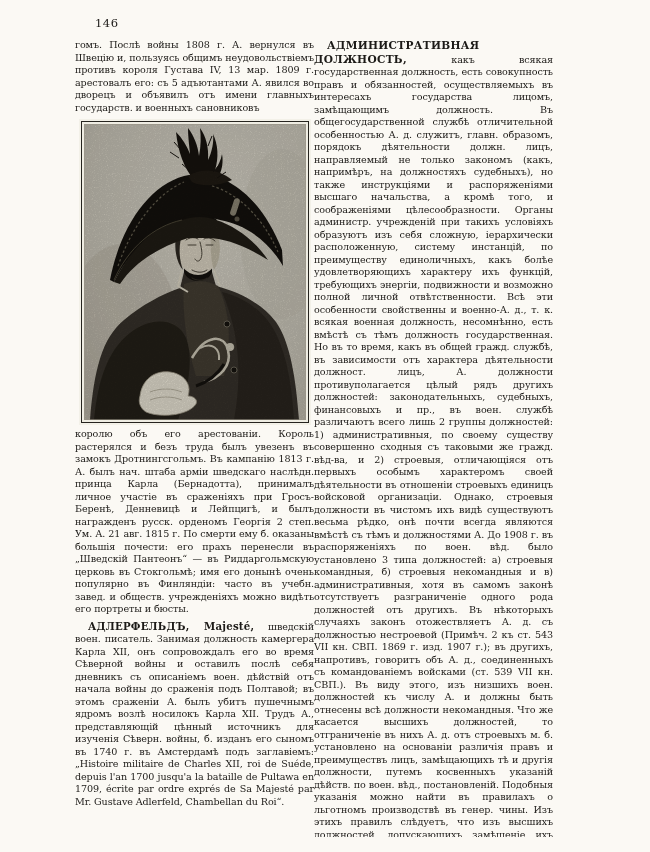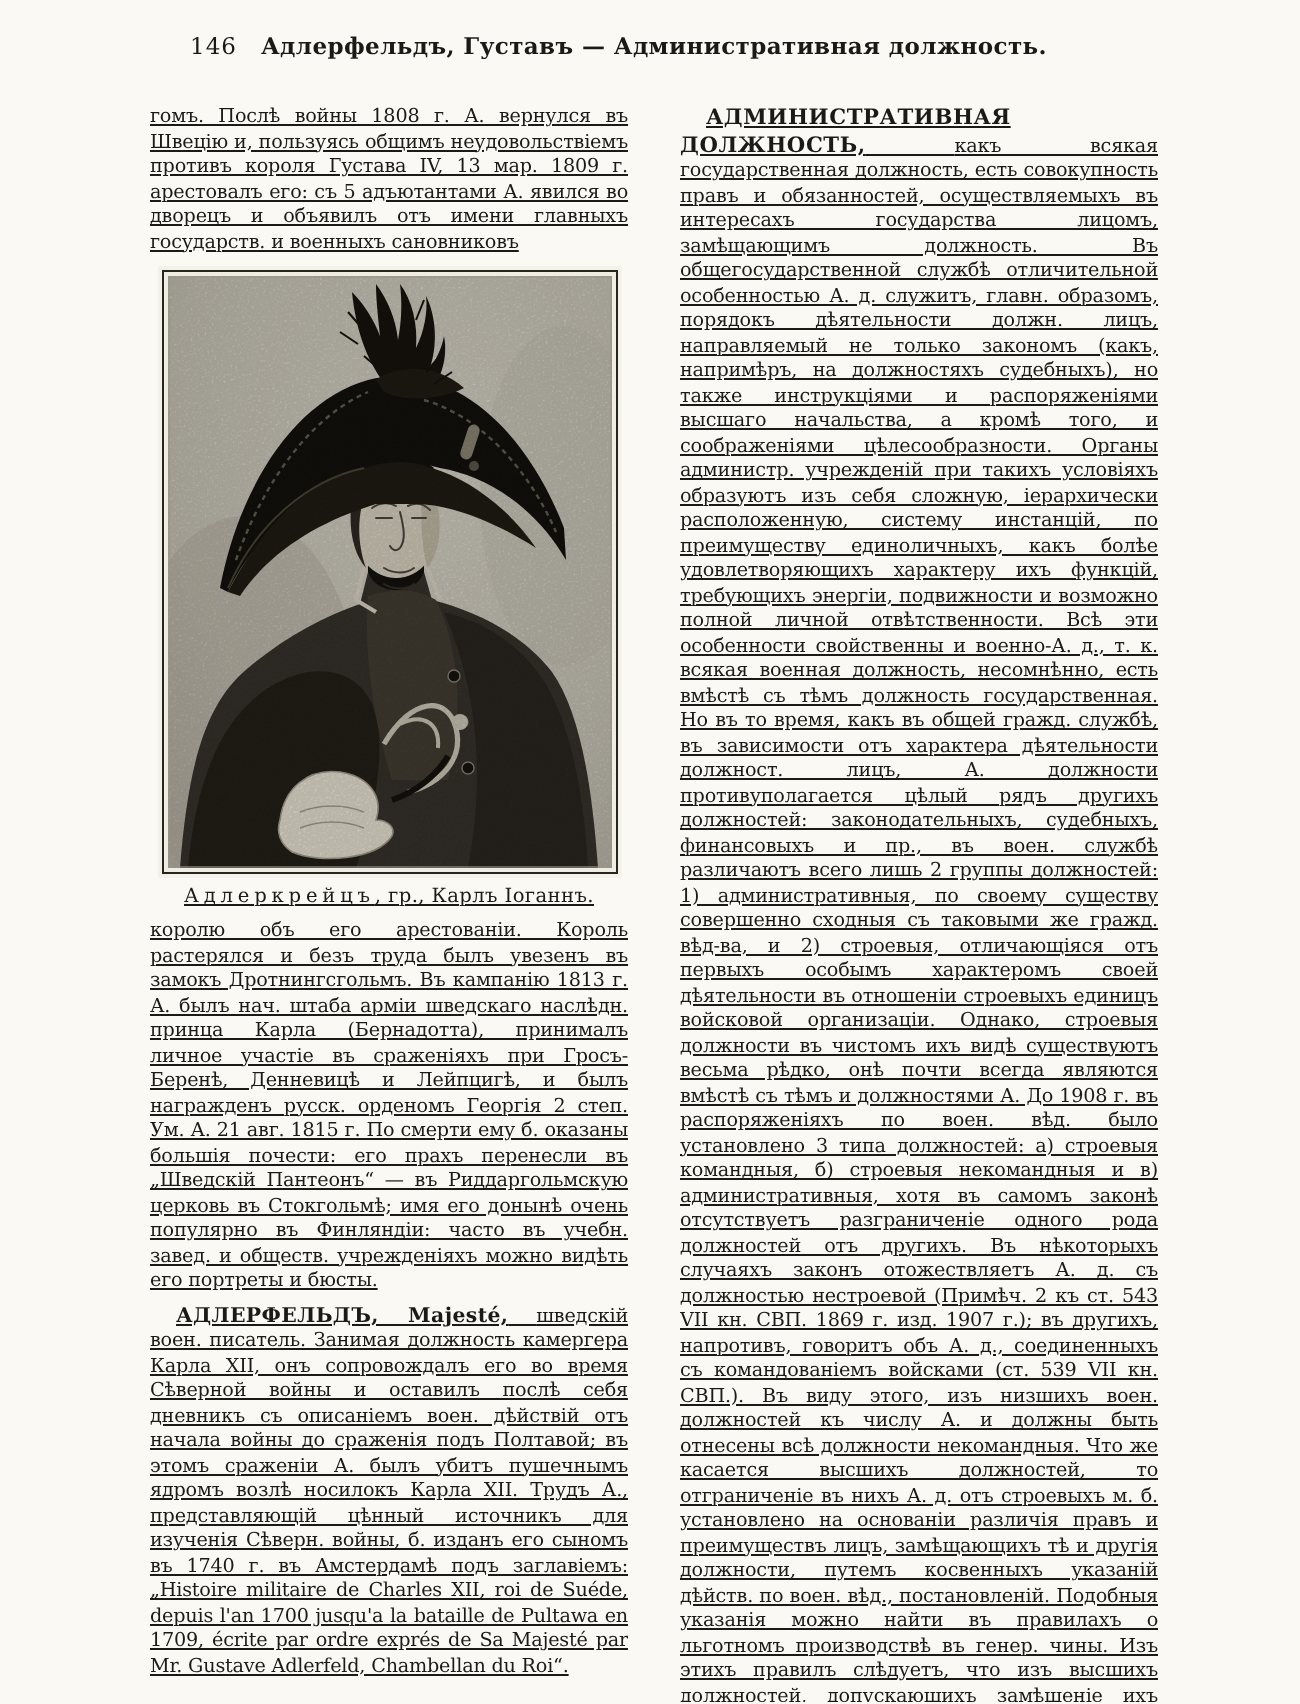"146" .running-head { margin-bottom: 19px -> 5px }
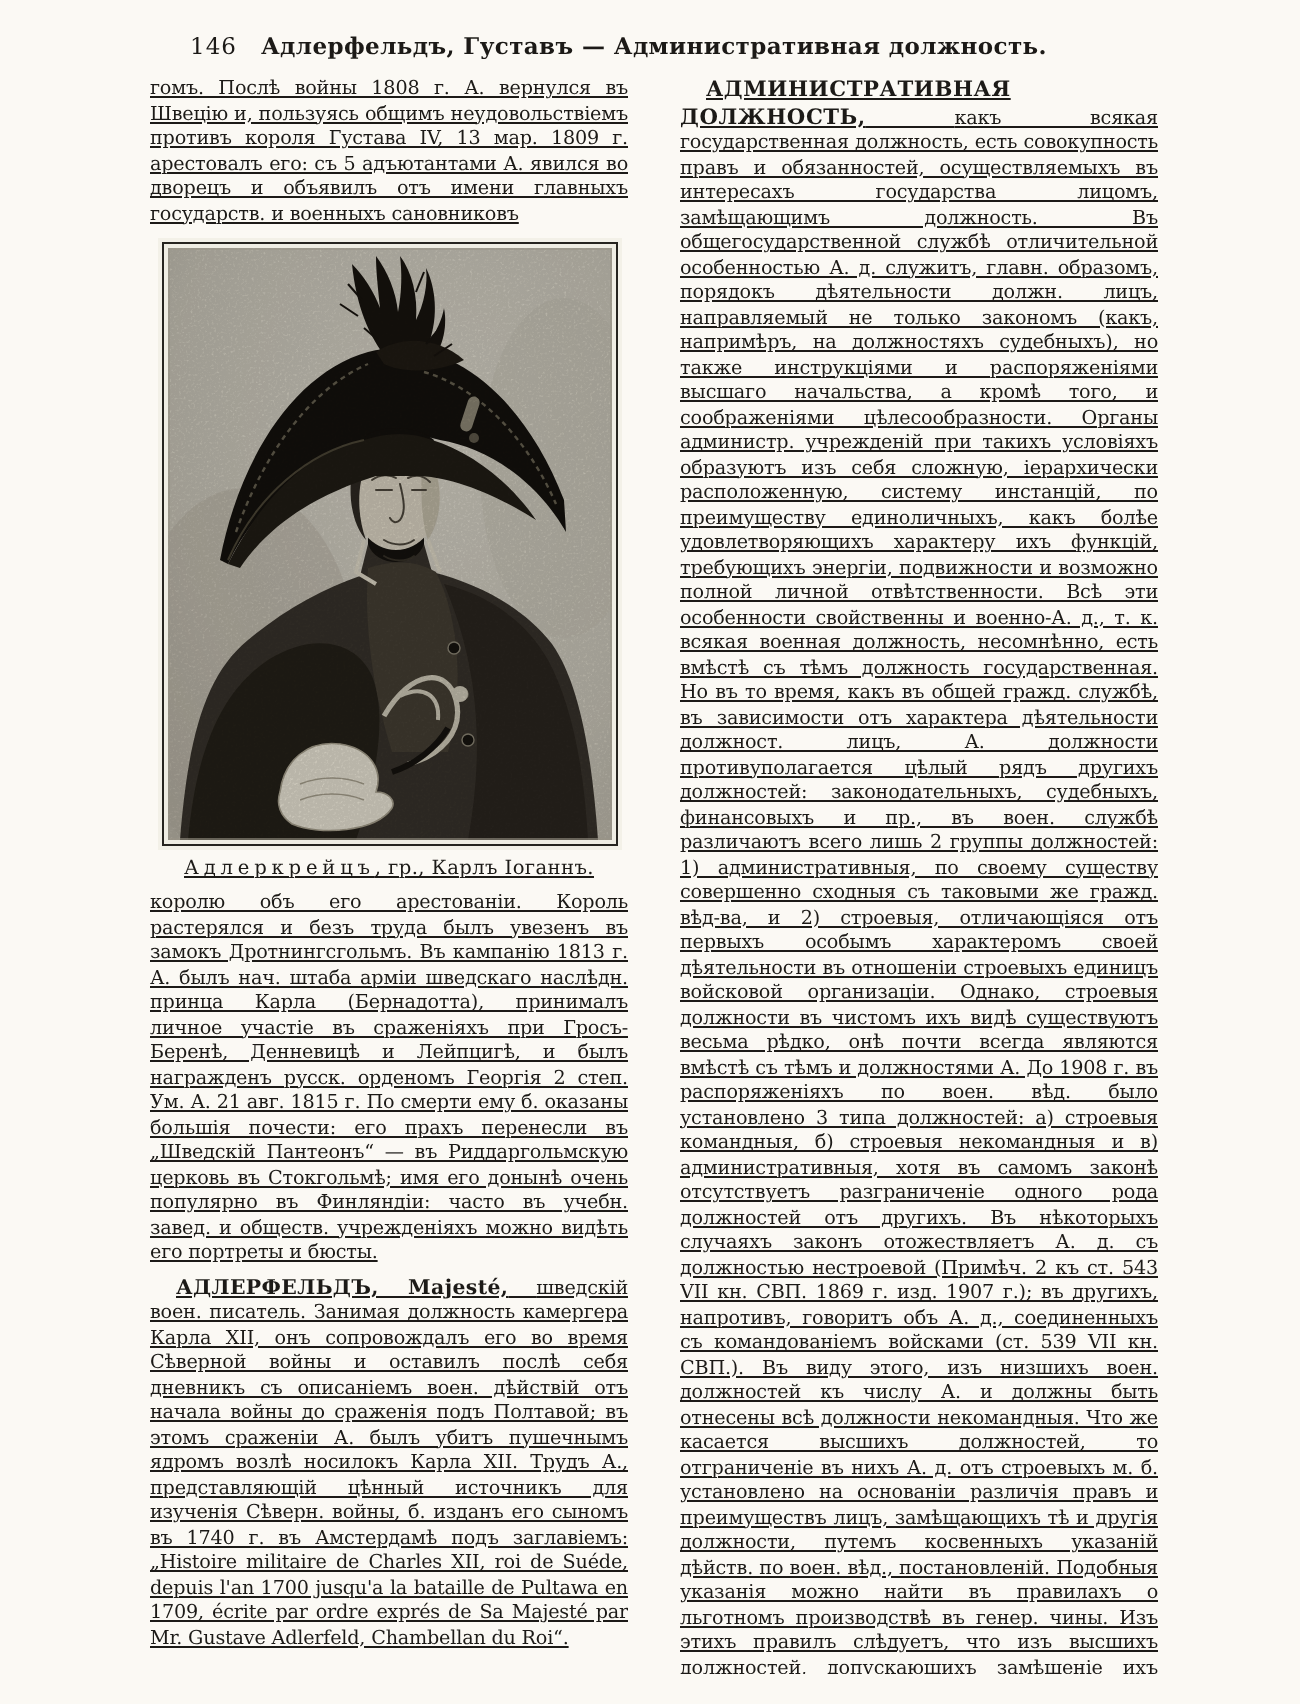"Адлерфельдъ, Густавъ — Административная" div.running-title { html: <div>Адлерфельдъ, Густавъ — Административная должность.</div> -> none }
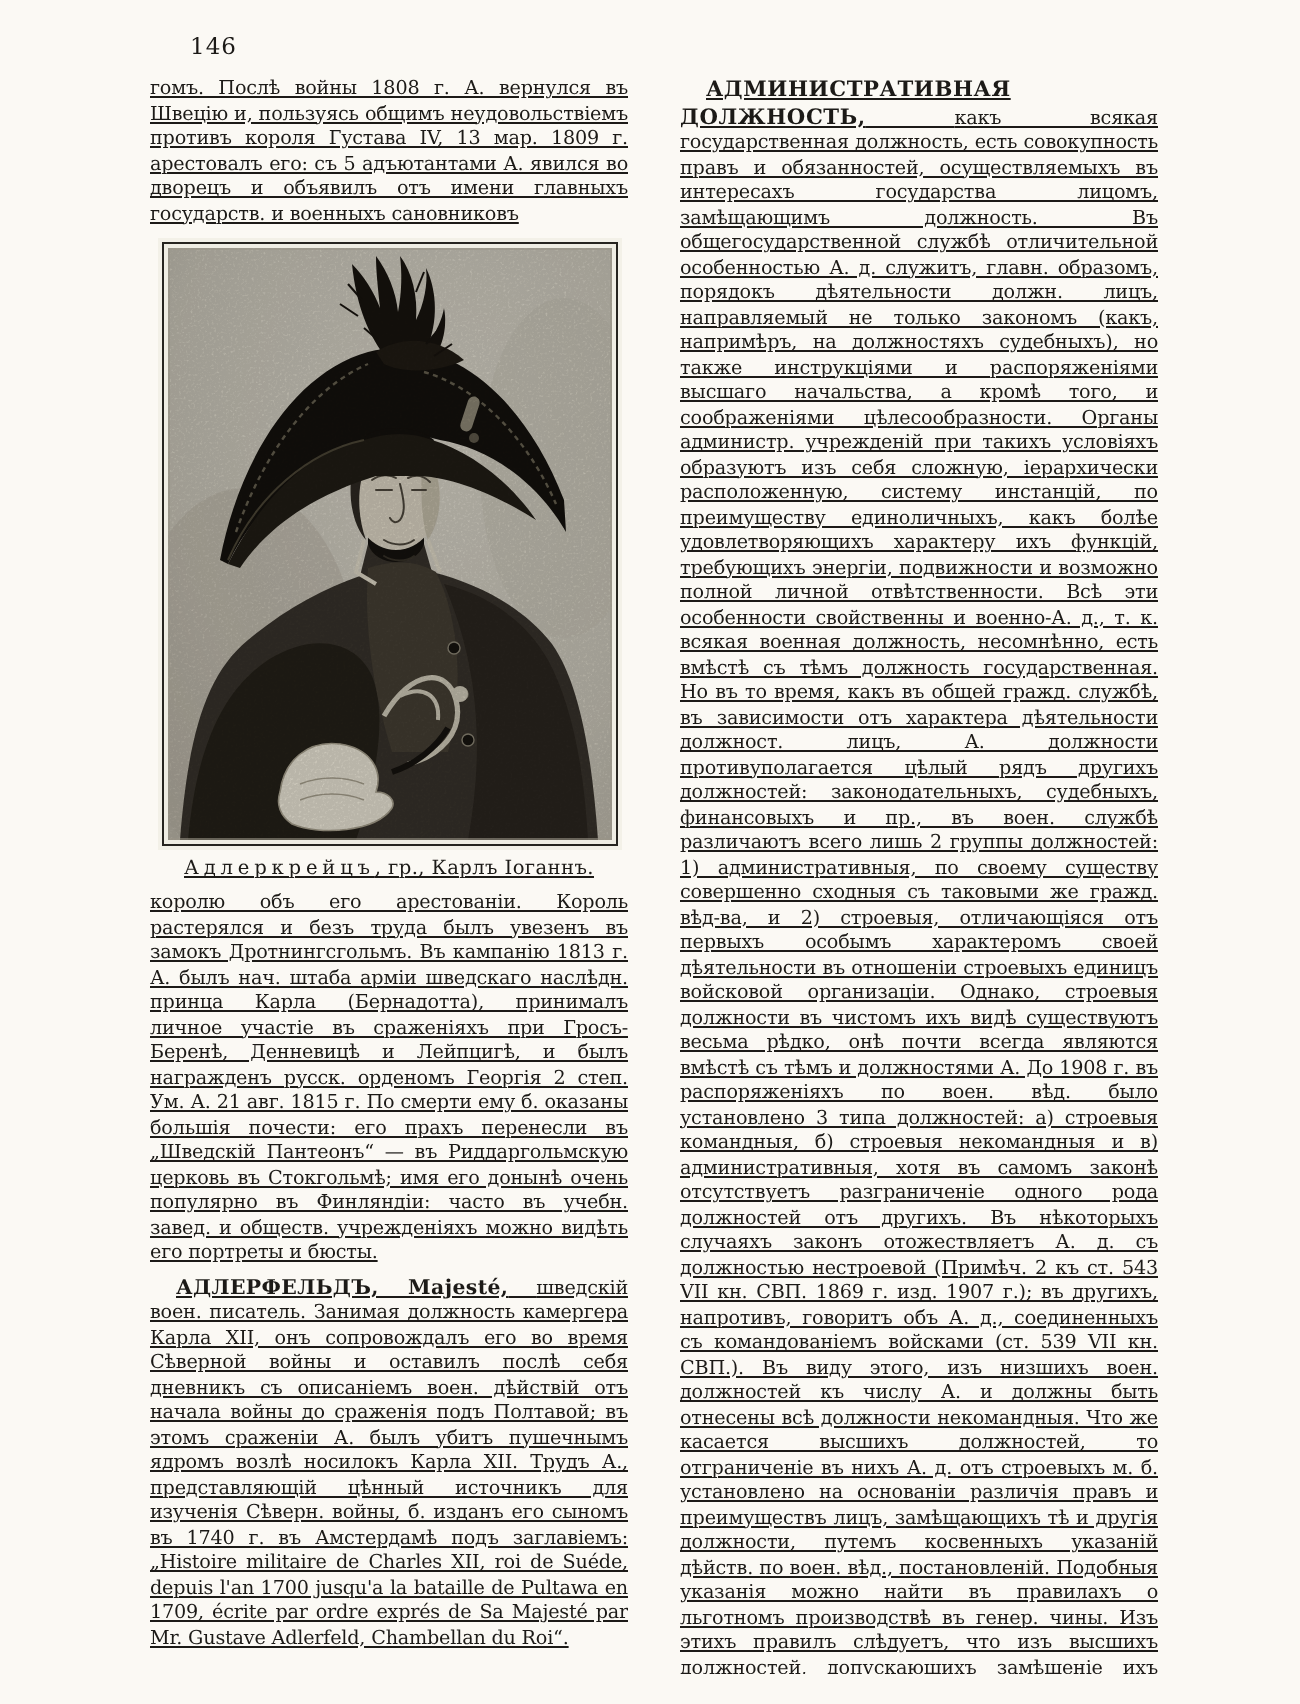"гомъ. Послѣ войны 1808 г." .columns { gap: 26px -> none; text-decoration: underline -> none }
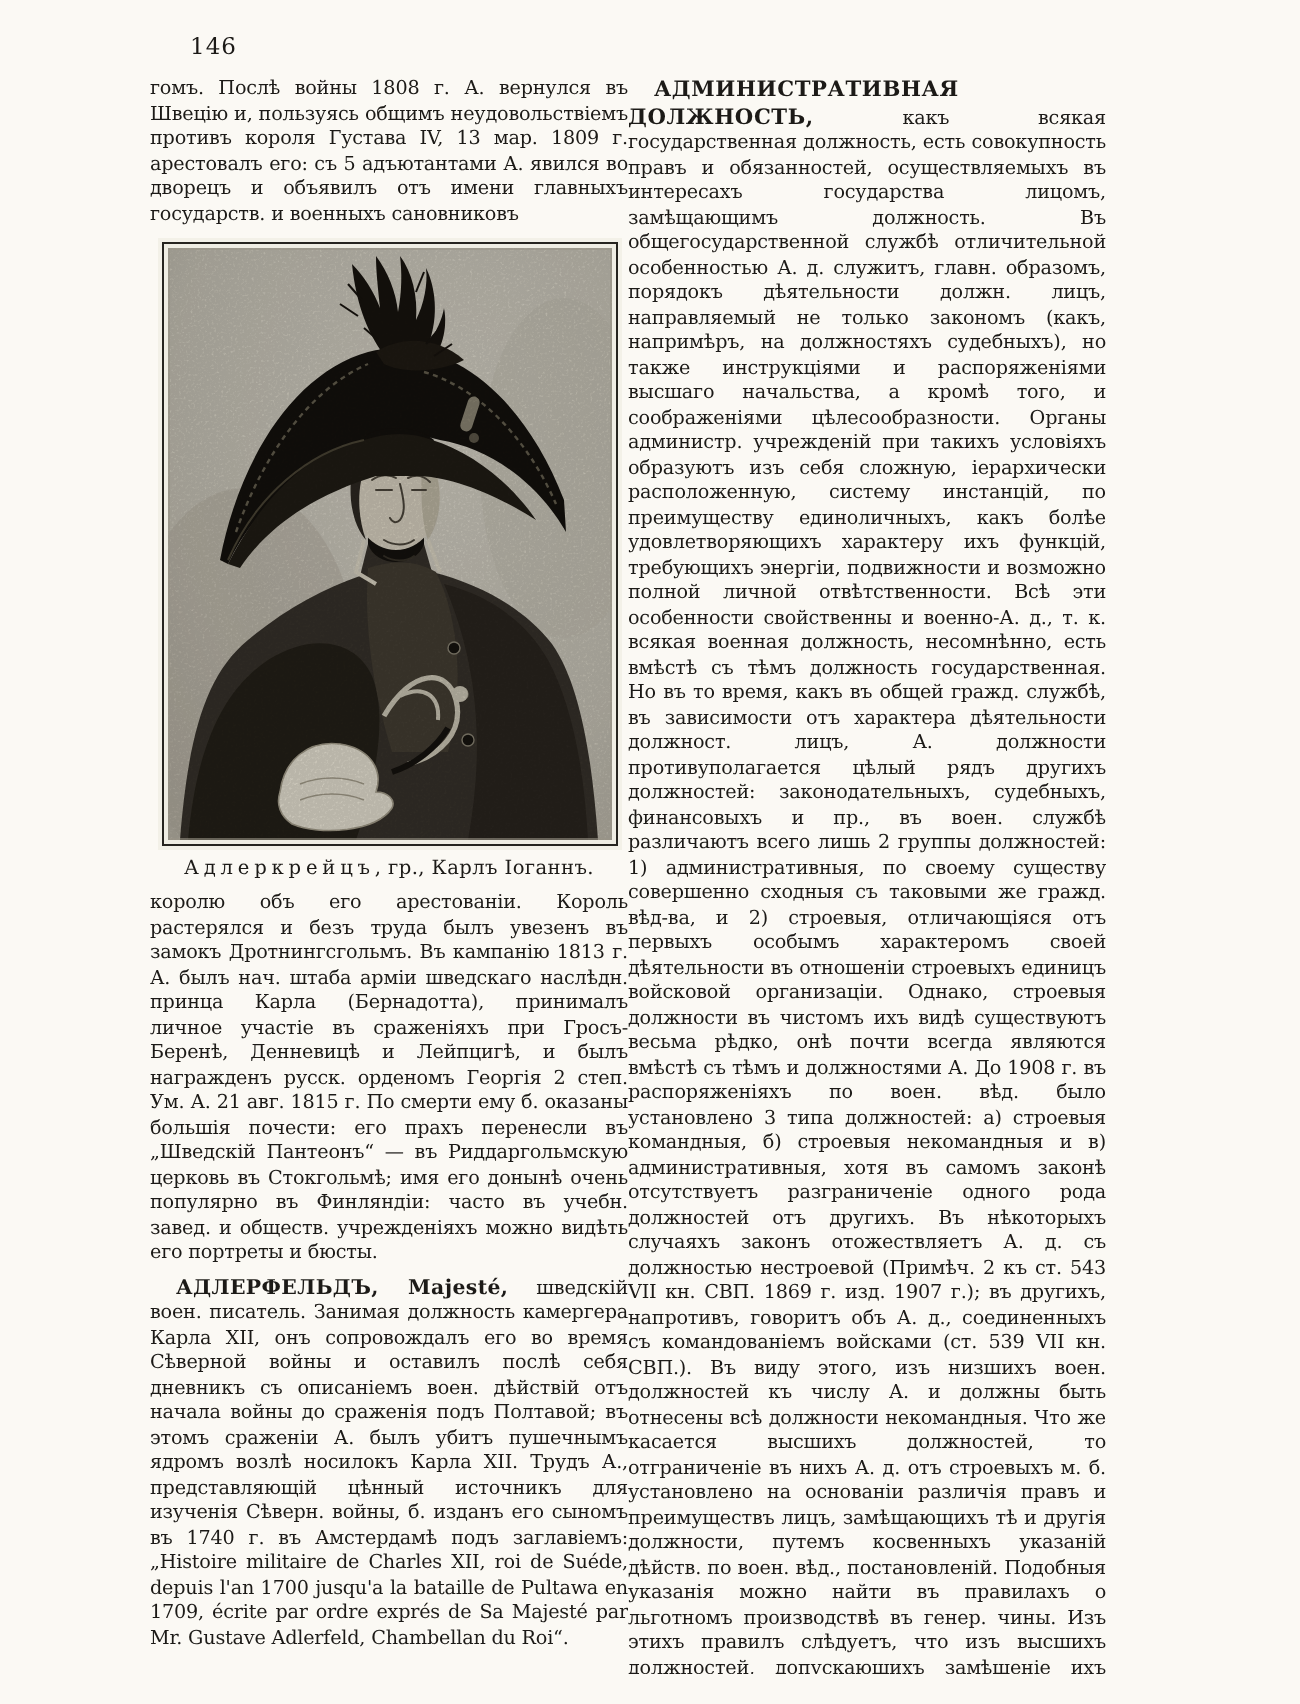"Адлеркрейцъ, гр., Карлъ Іоганнъ." figcaption { html: <figcaption> <span>Адлеркрейцъ</span><span>, гр., Карлъ Іоганнъ.</span> </figcaption> -> none }
